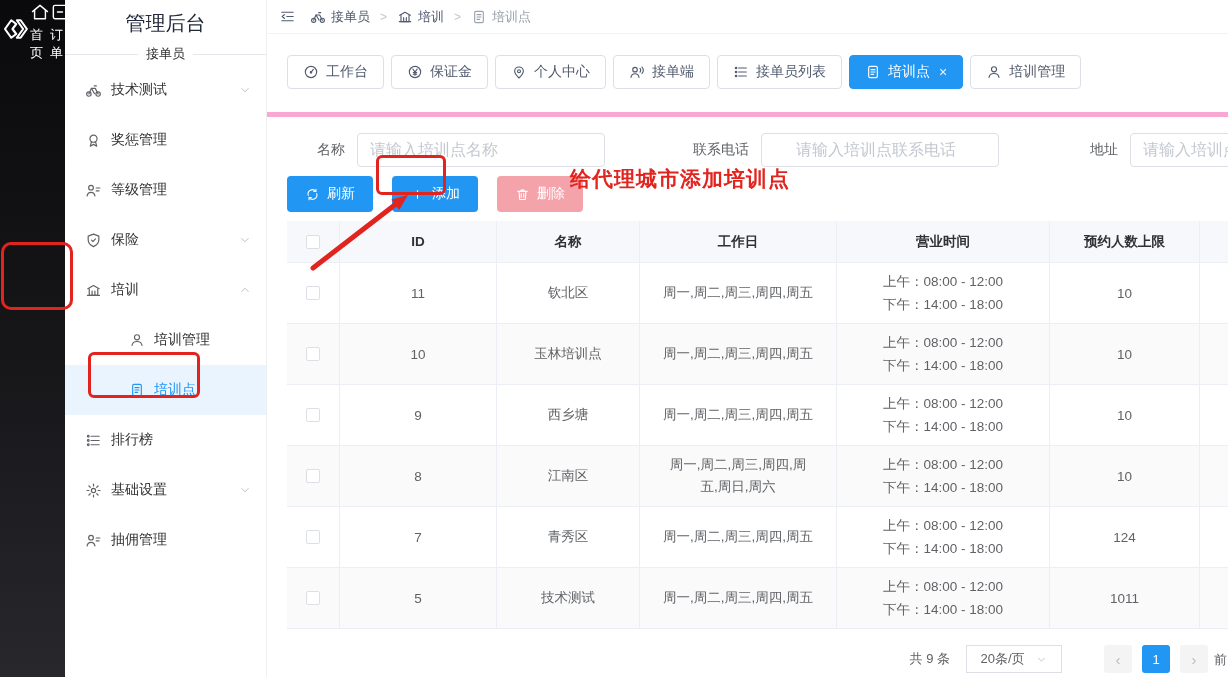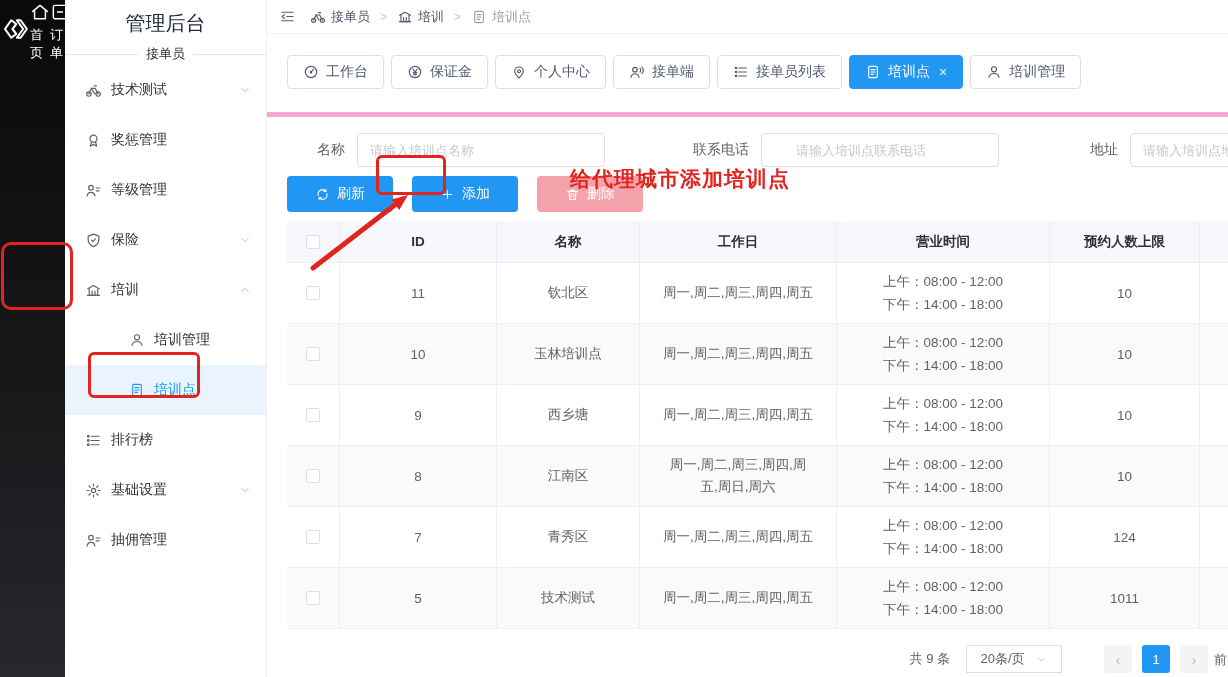"请输入培训点名称" .fgroup input { font-size: 13px -> 16px }
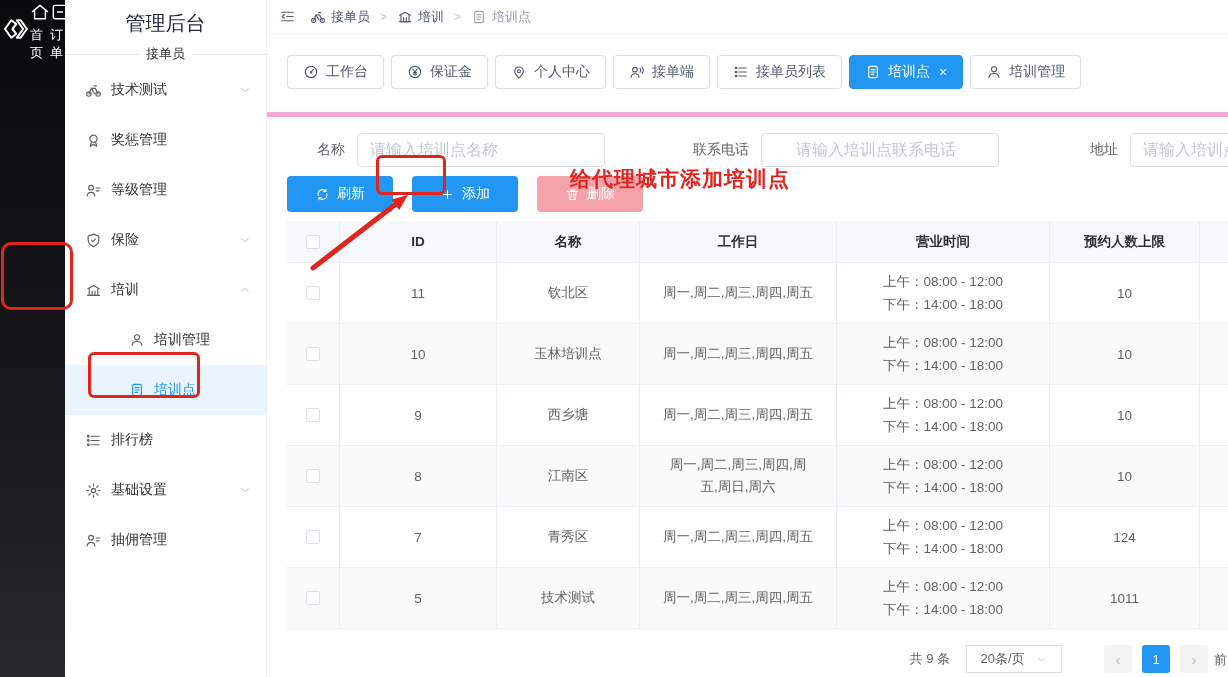"刷新" .btn { padding: 0 28px -> 0 18px }
